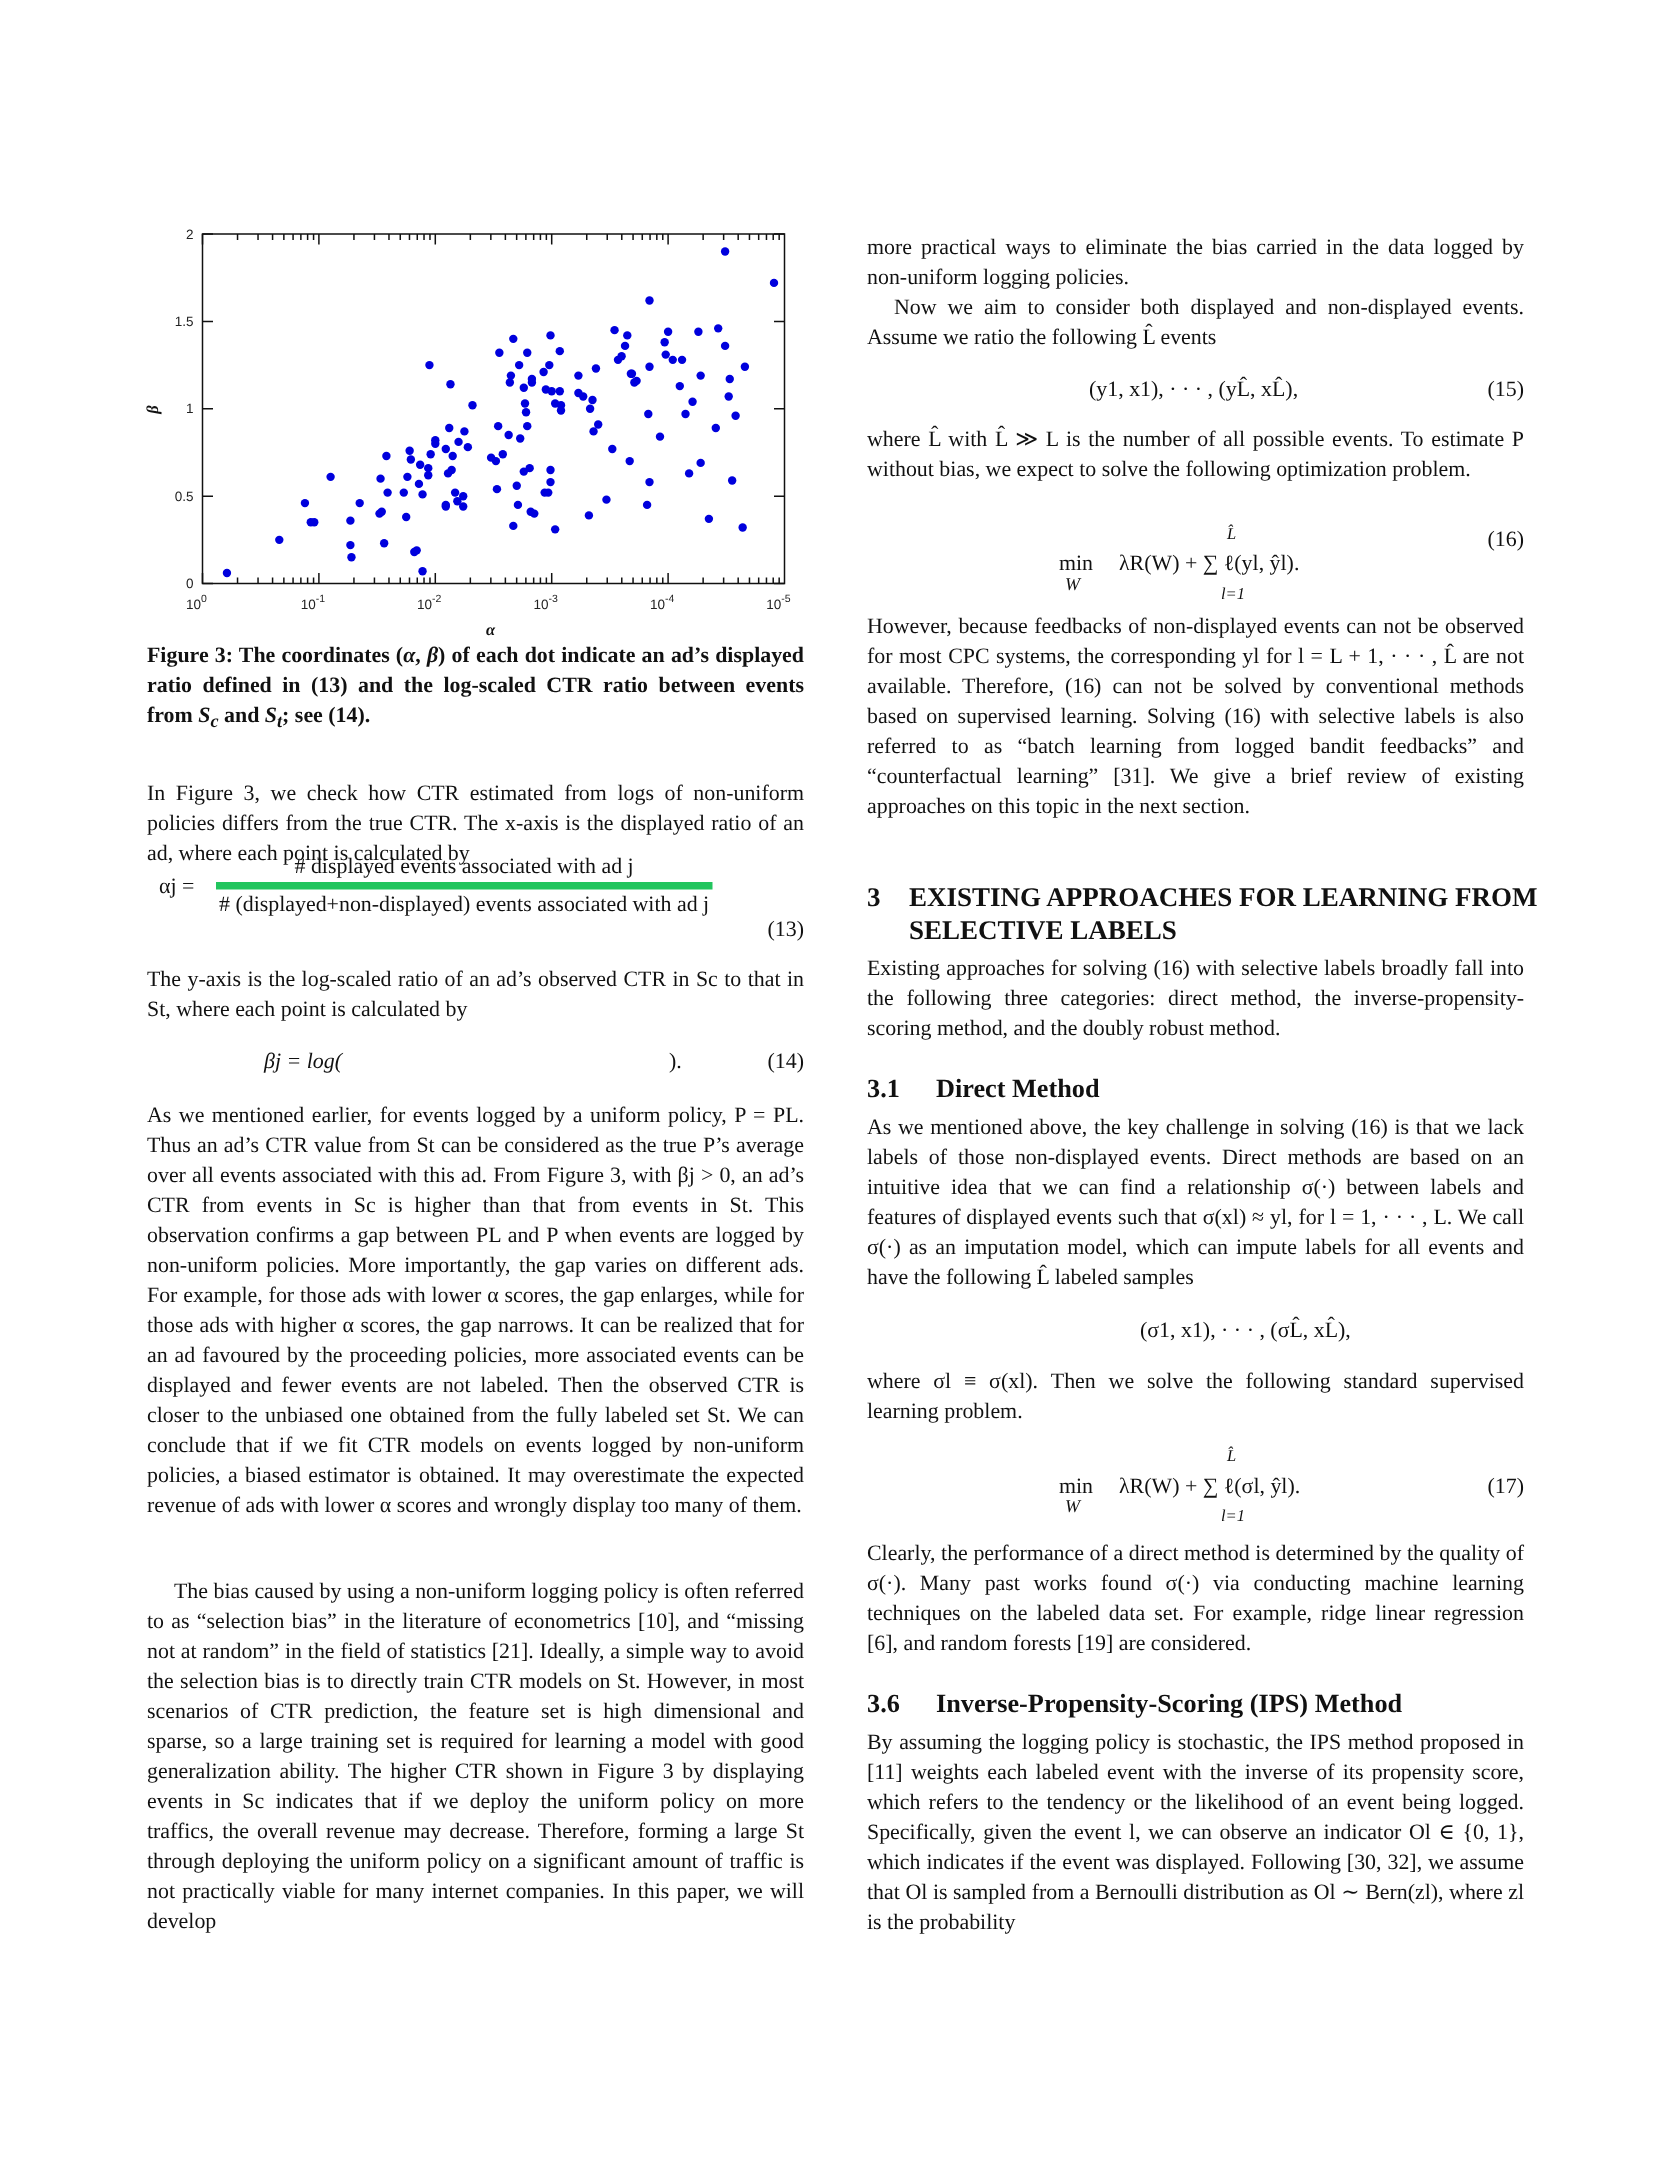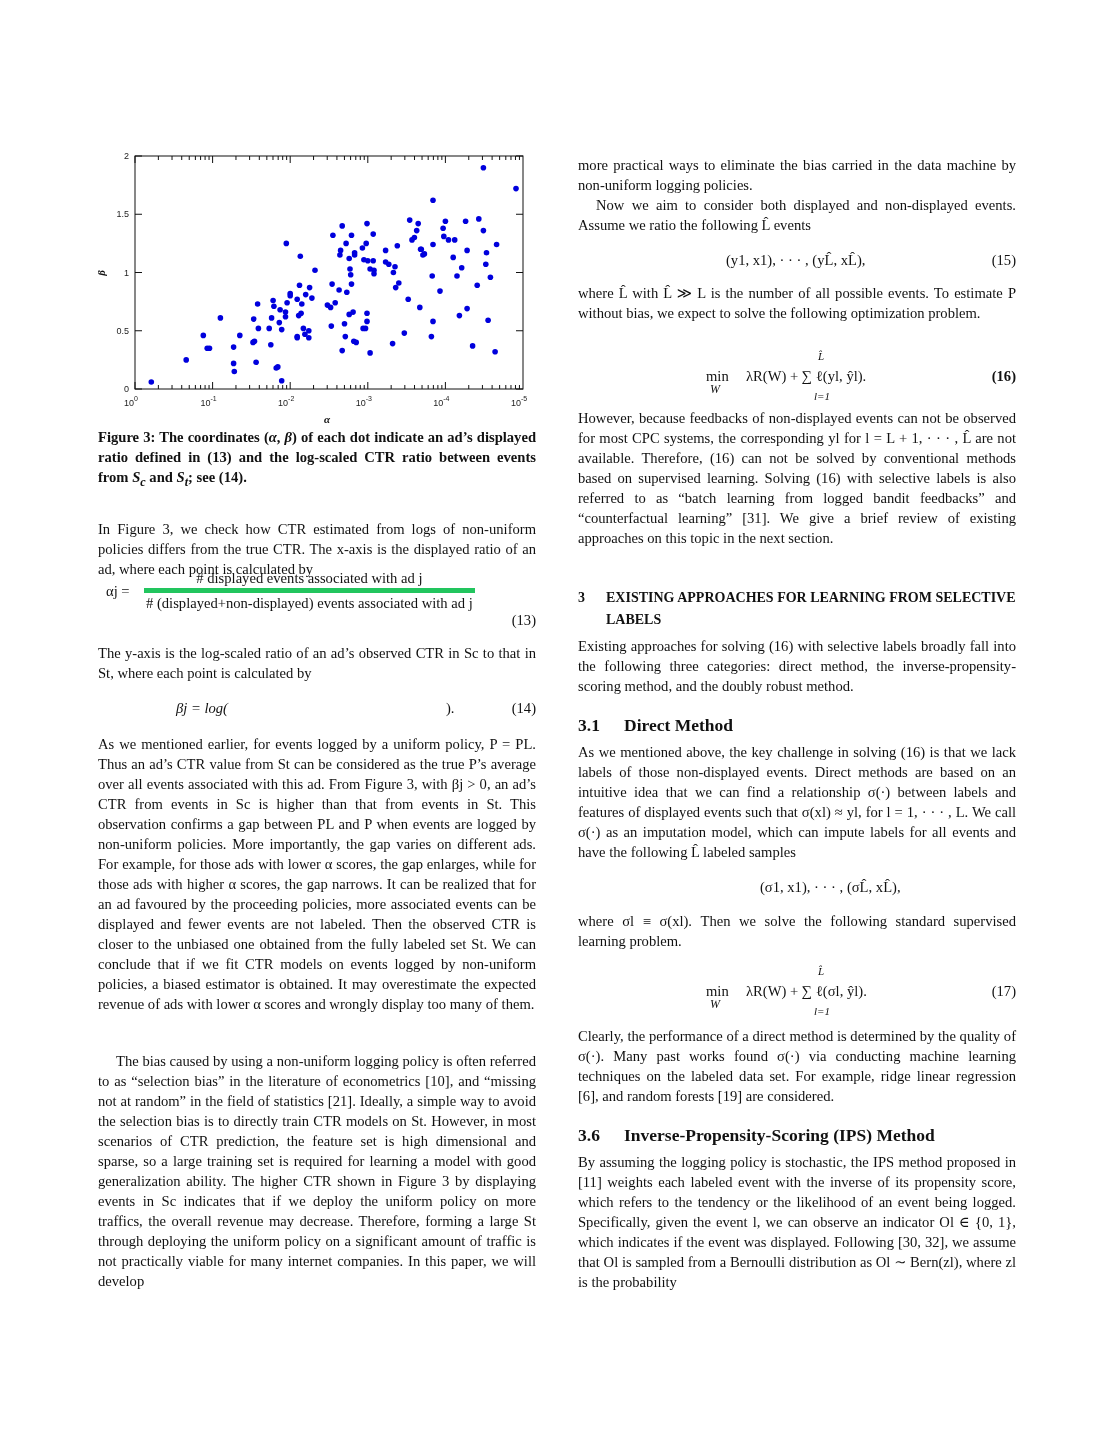"more practical ways to eliminate" p.blk { text: machine -> logged }
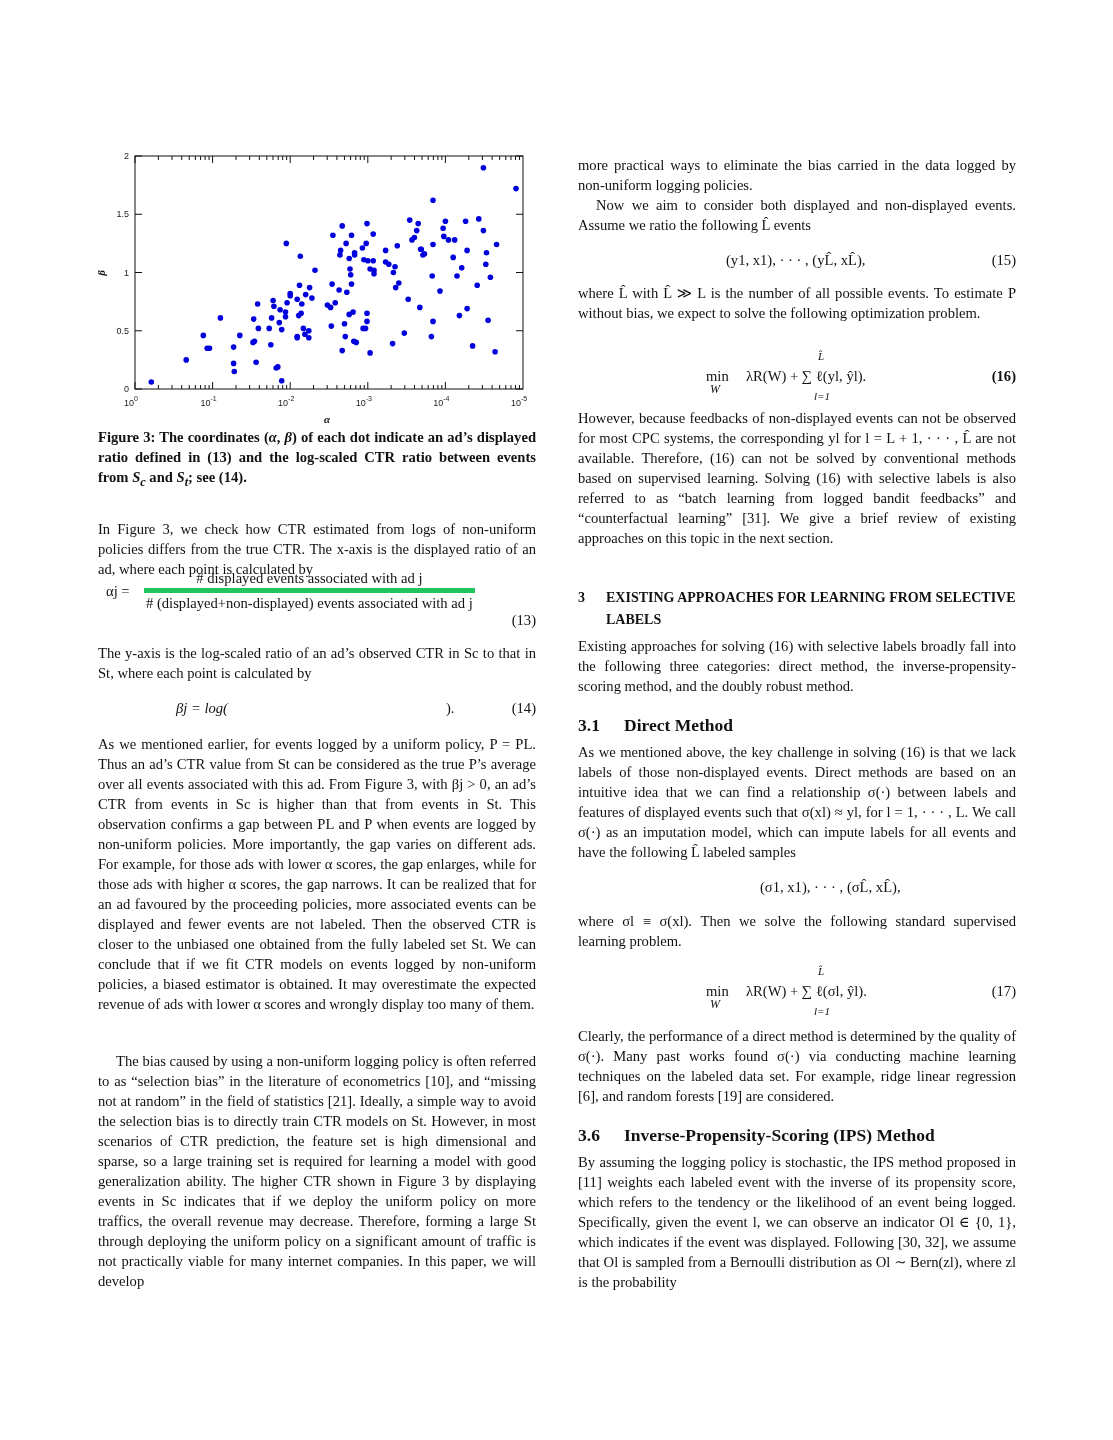"(16)" span.eqnum { font-weight: bold -> none; top: 20px -> 4px }
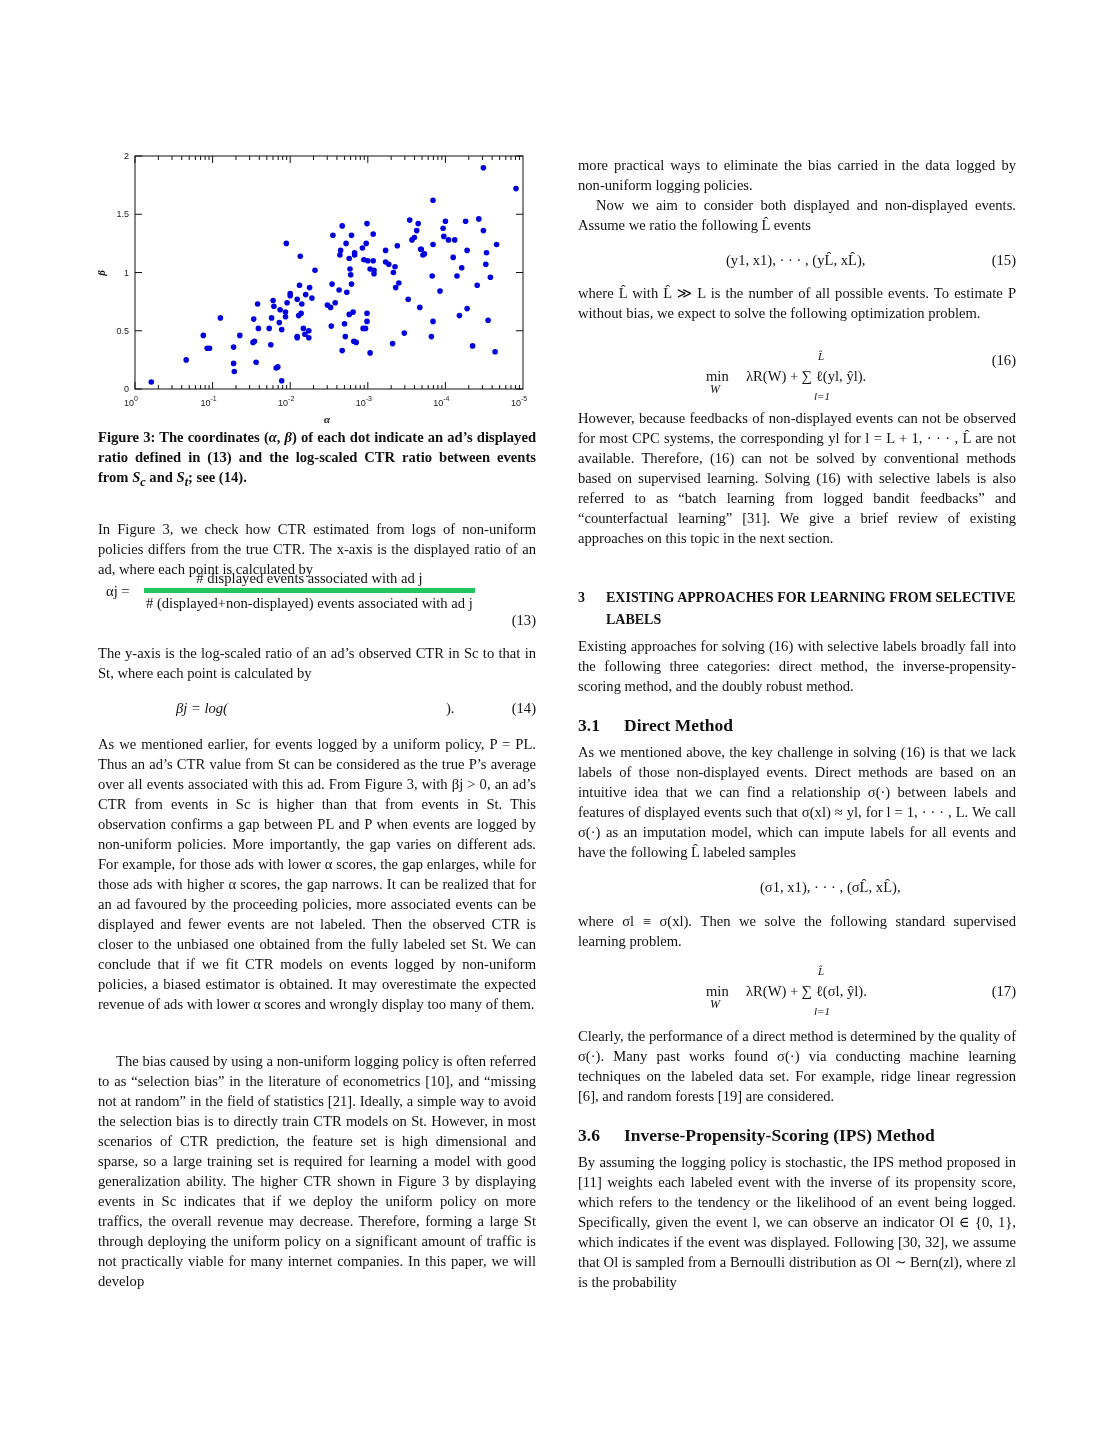"3 EXISTING APPROACHES FOR LEARNING" .h2 { font-size: 14px -> 18px }
